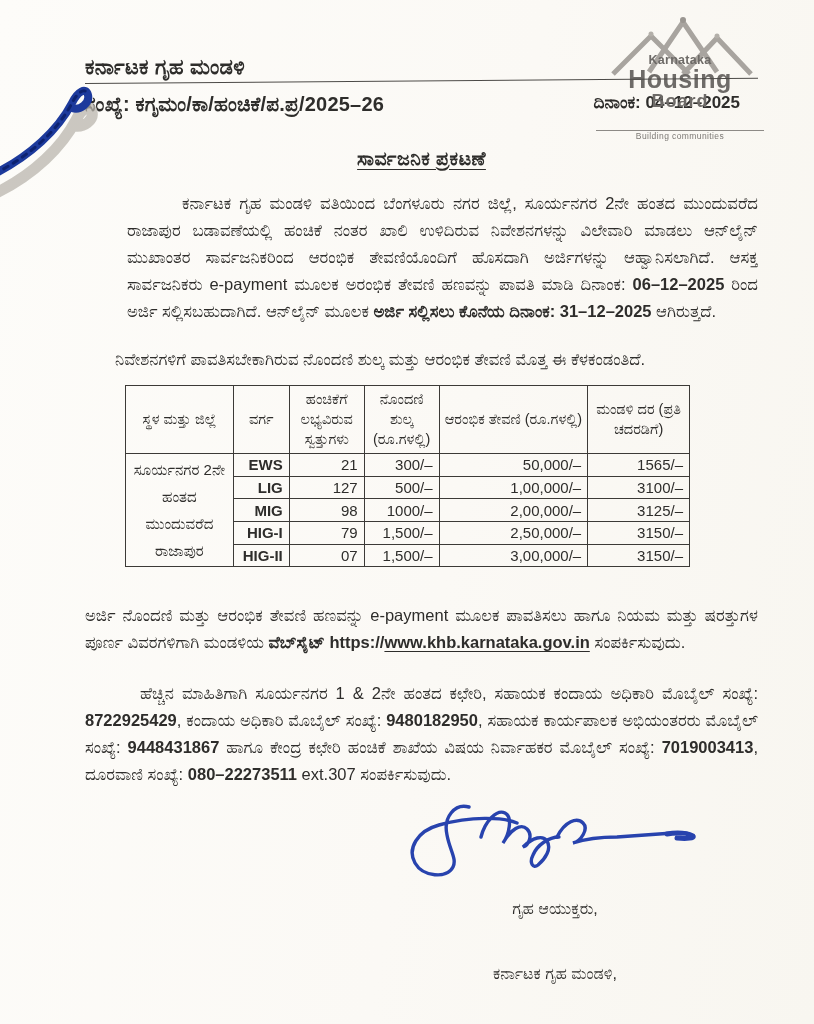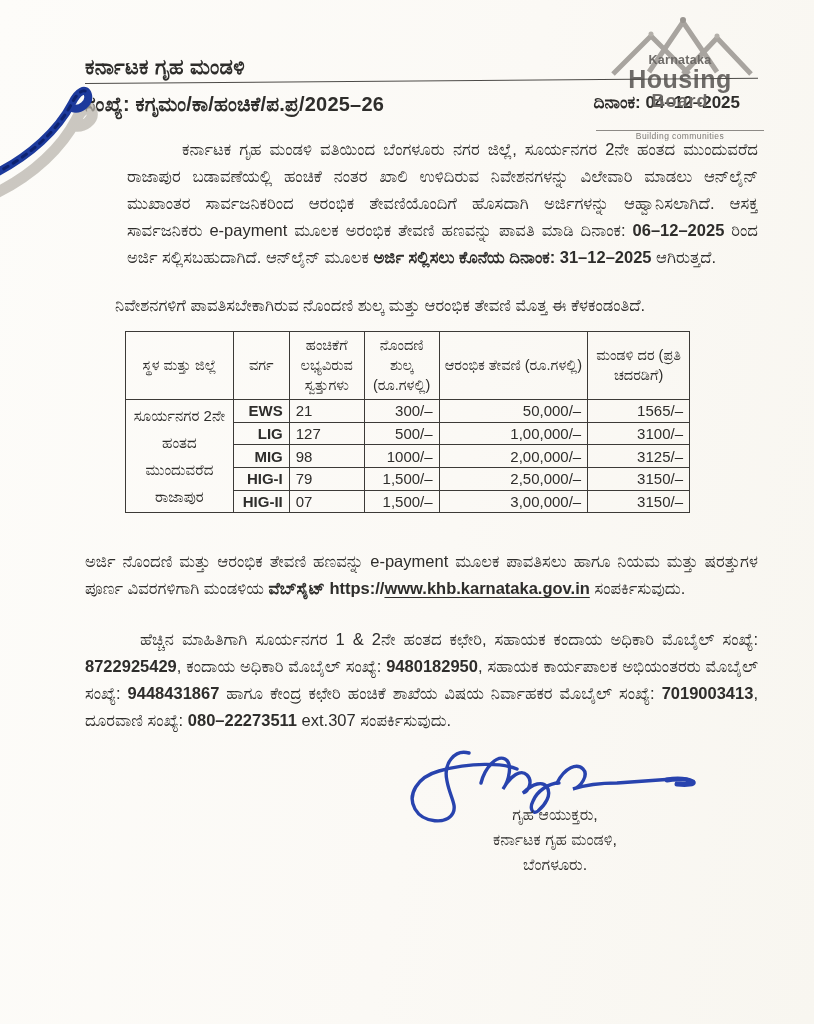"ಸಾರ್ವಜನಿಕ ಪ್ರಕಟಣೆ" div.doc-title { html: none -> <div> <span>ಸಾರ್ವಜನಿಕ ಪ್ರಕಟಣೆ</span> </div> }
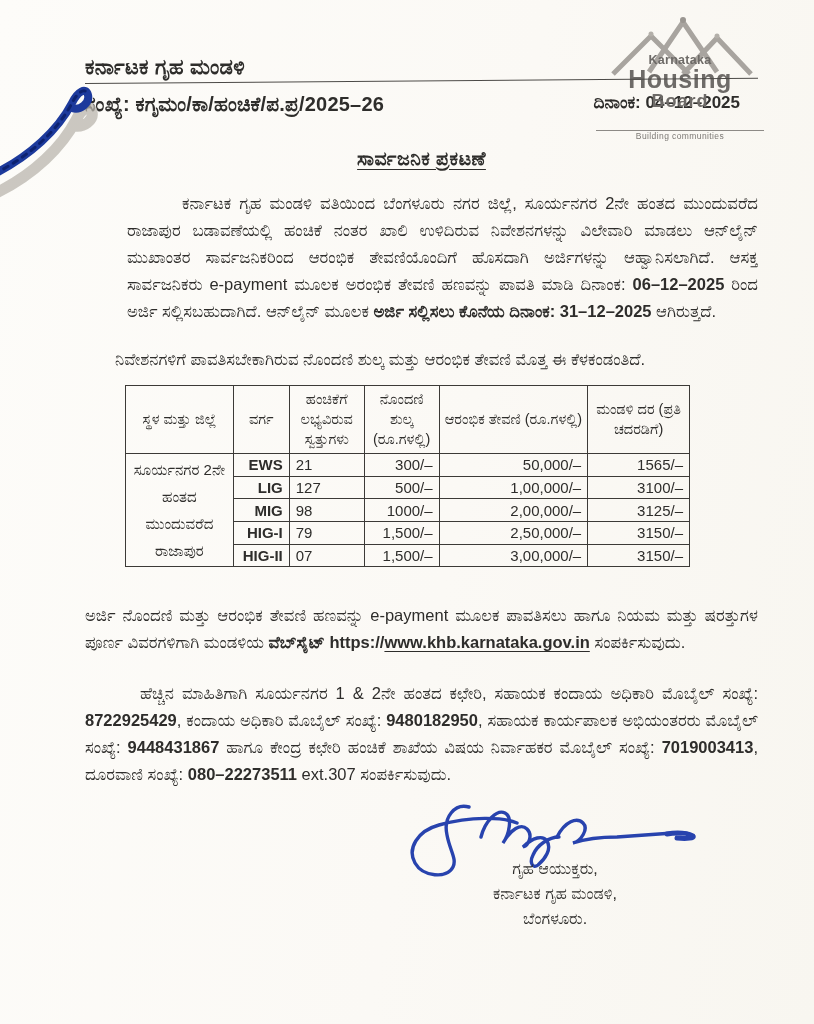"21" td.cnt { text-align: left -> right }
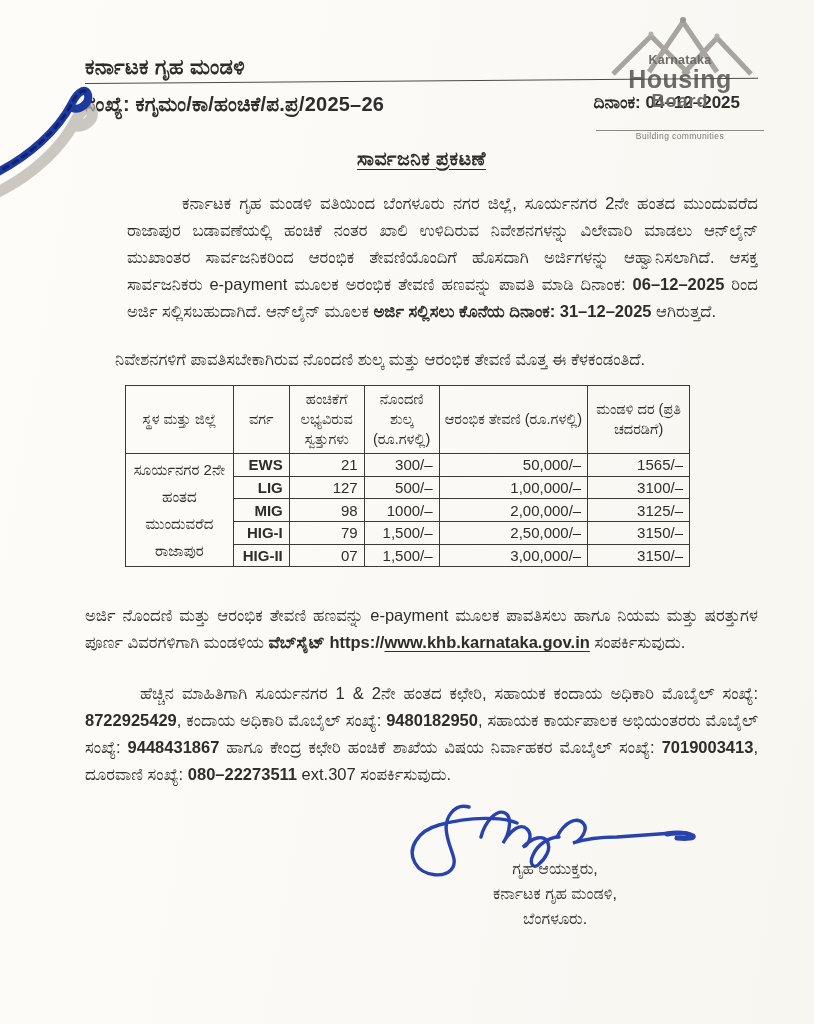"ಗೃಹ ಆಯುಕ್ತರು," .sig-line { margin-top: none -> 40px }
